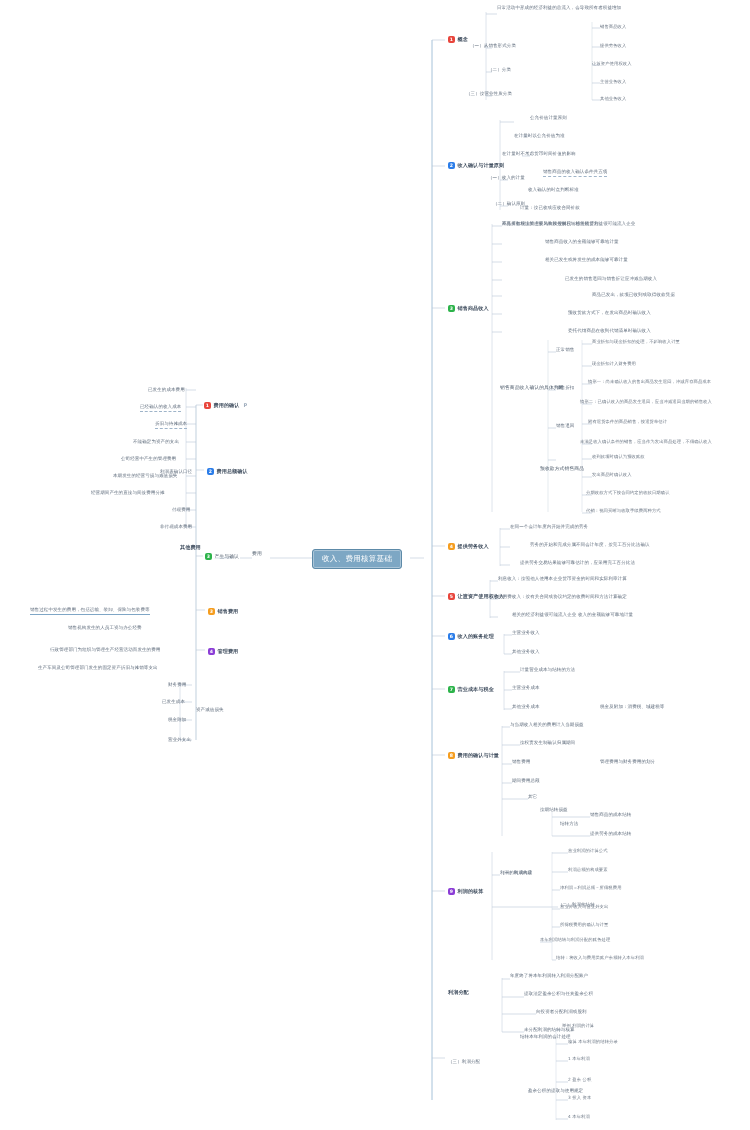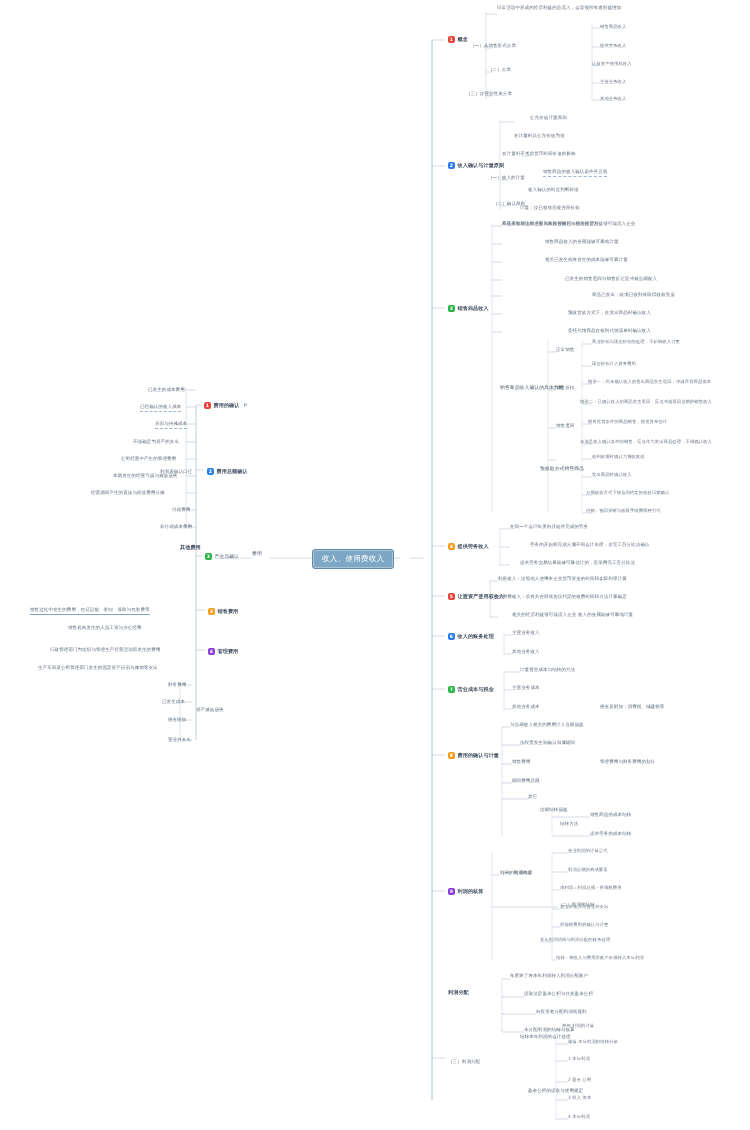"收入、使用费收入" div.root-node { text: 使用费收入 -> 费用核算基础 }
